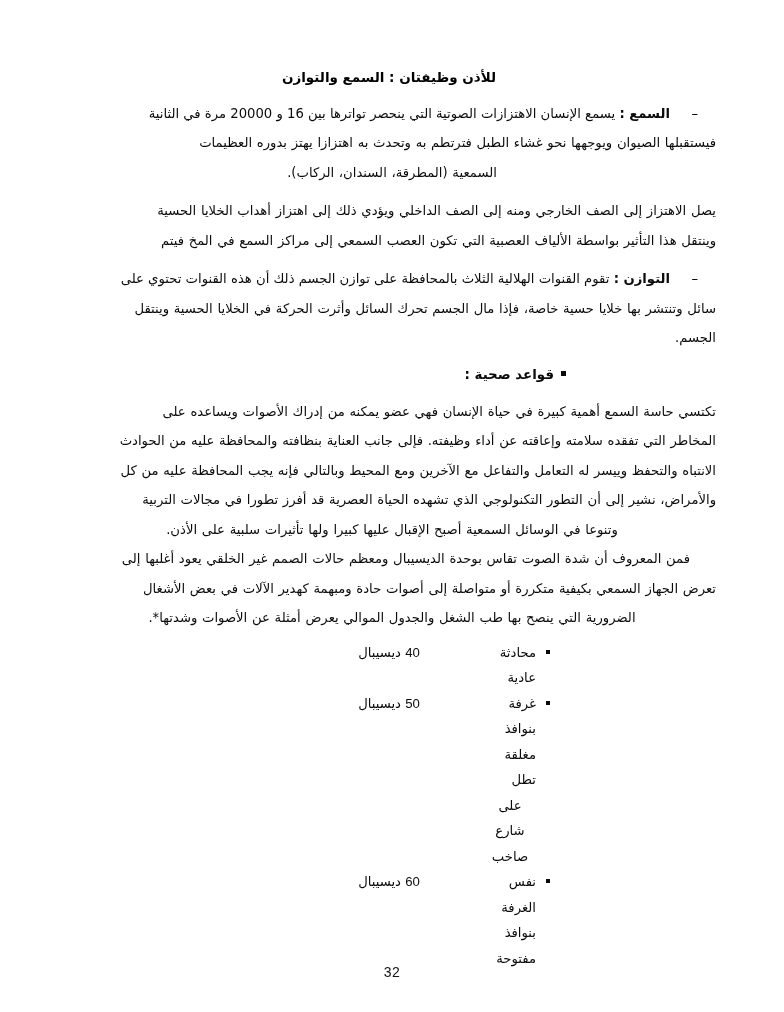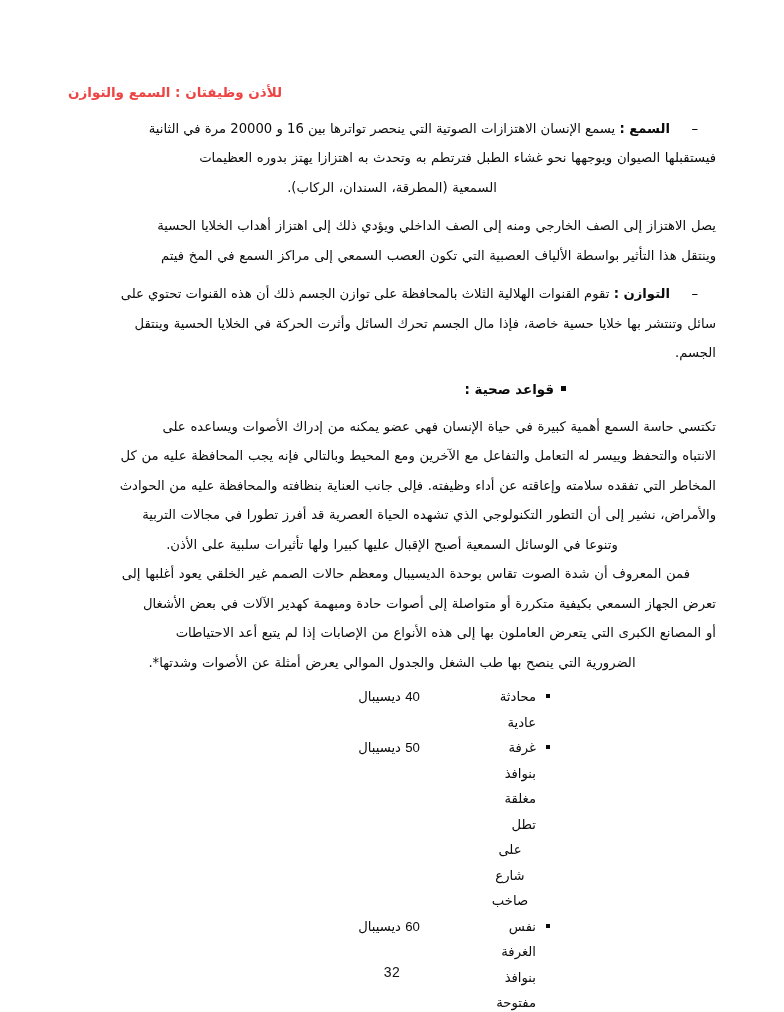"للأذن وظيفتان : السمع والتوازن" .line-title { color: #ef4444 -> #000000; margin: 16px 0 14px 0 -> 1px 0 14px 0; text-align: left -> center }
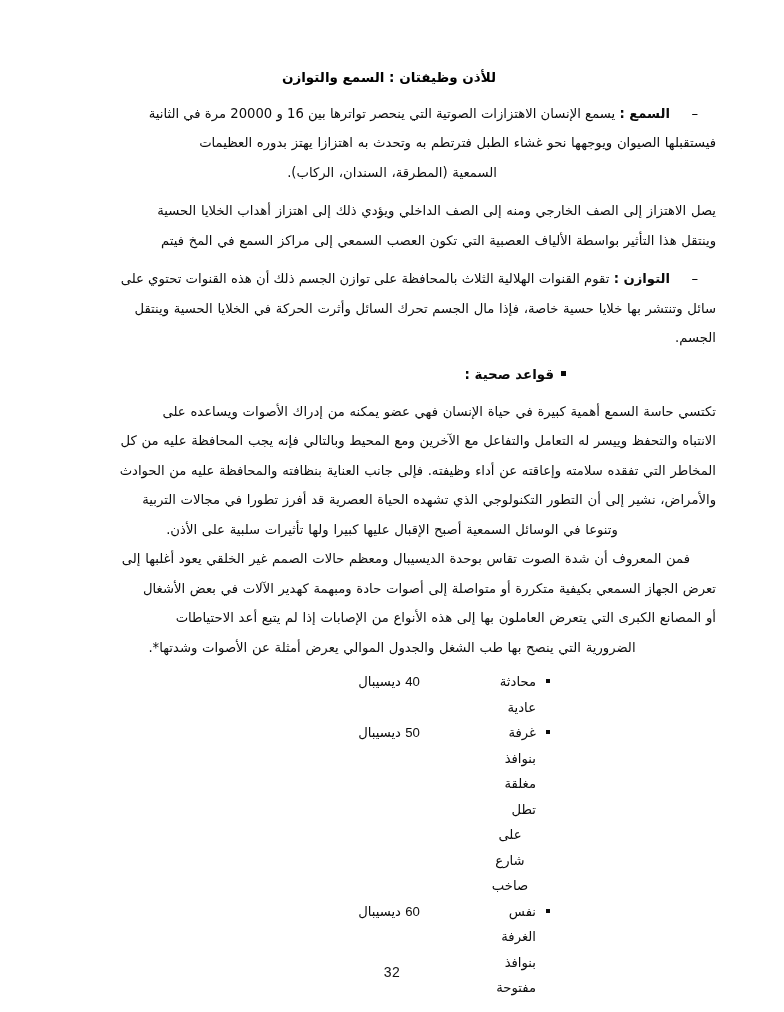"الانتباه والتحفظ وييسر له التعامل" div.para { order: before "المخاطر التي تفقده سلامته وإعاقته" -> after "المخاطر التي تفقده سلامته وإعاقته" }
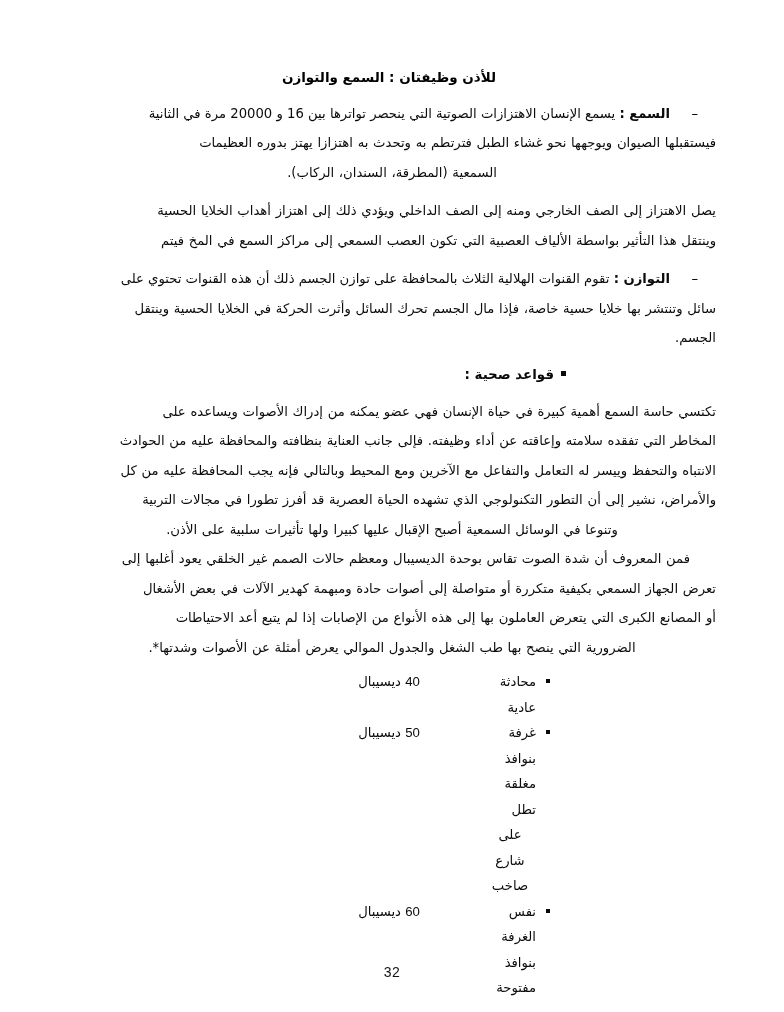"أو المصانع الكبرى التي يتعرض" div.para { html: <div>أو المصانع الكبرى التي يتعرض العاملون بها إلى هذه الأنواع من الإصابات إذا لم يتبع أعد الاحتياطات</div> -> none }
